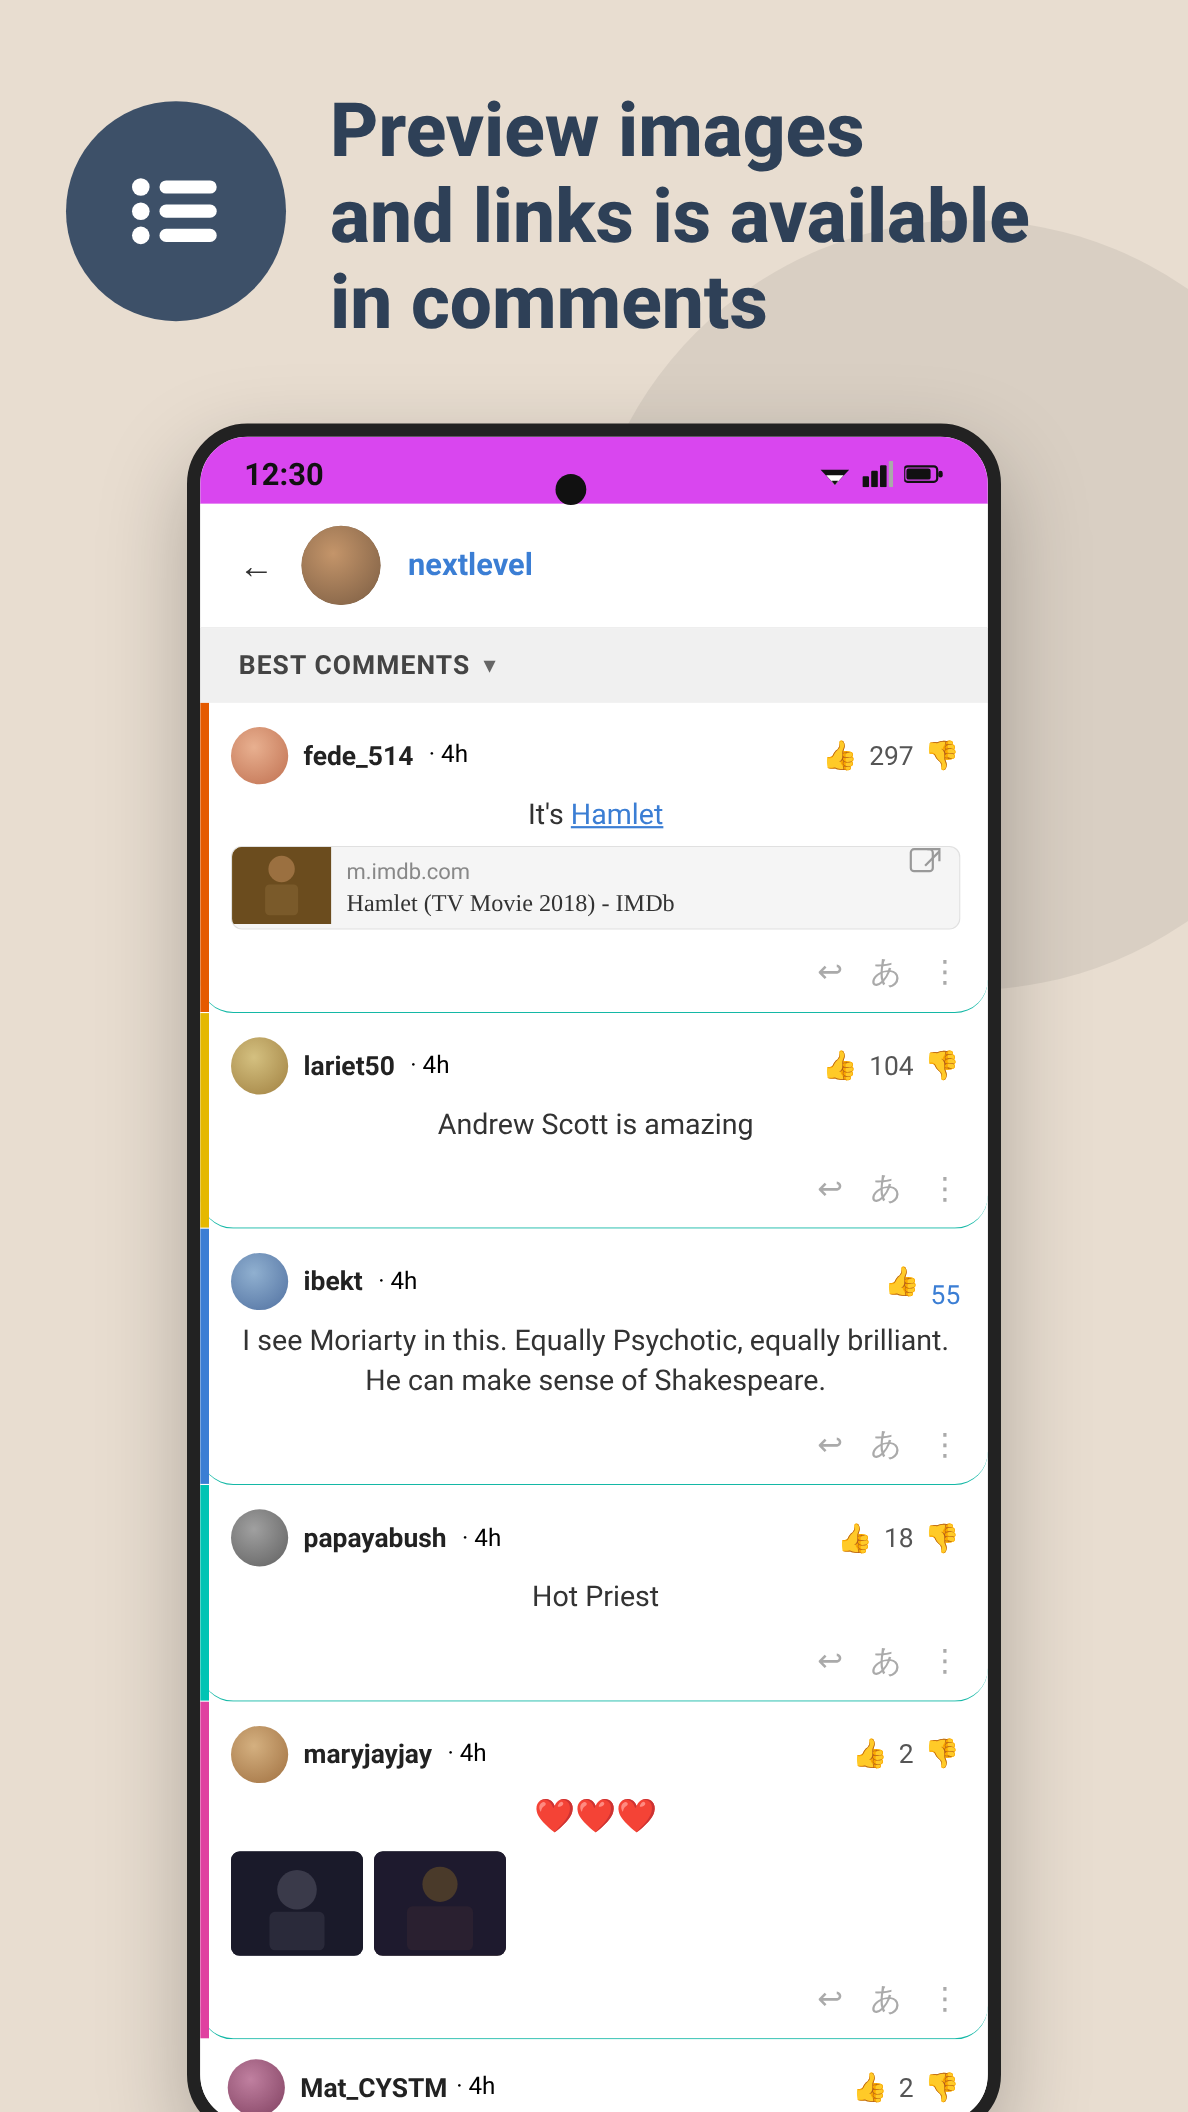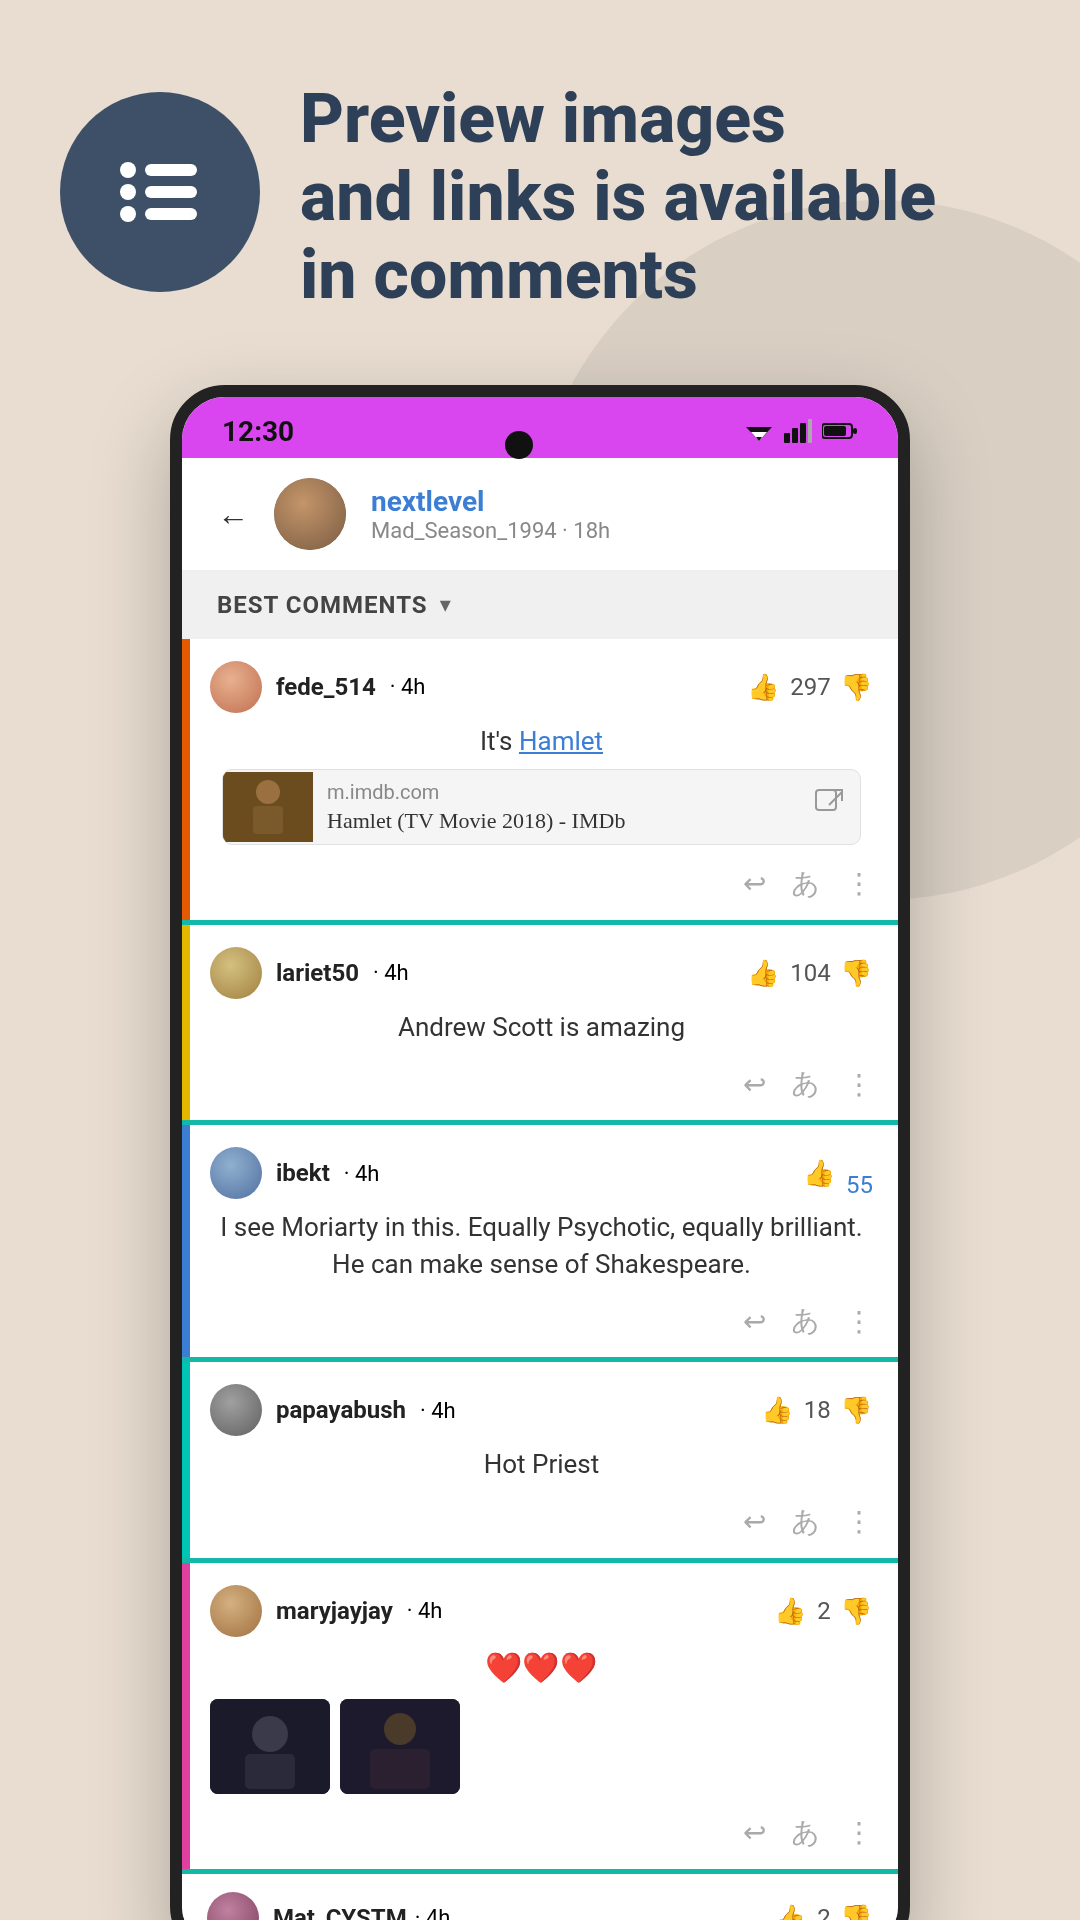"Mad_Season_1994 · 18h" div.nav-sub { html: <div>Mad_Season_1994 · 18h</div> -> none }
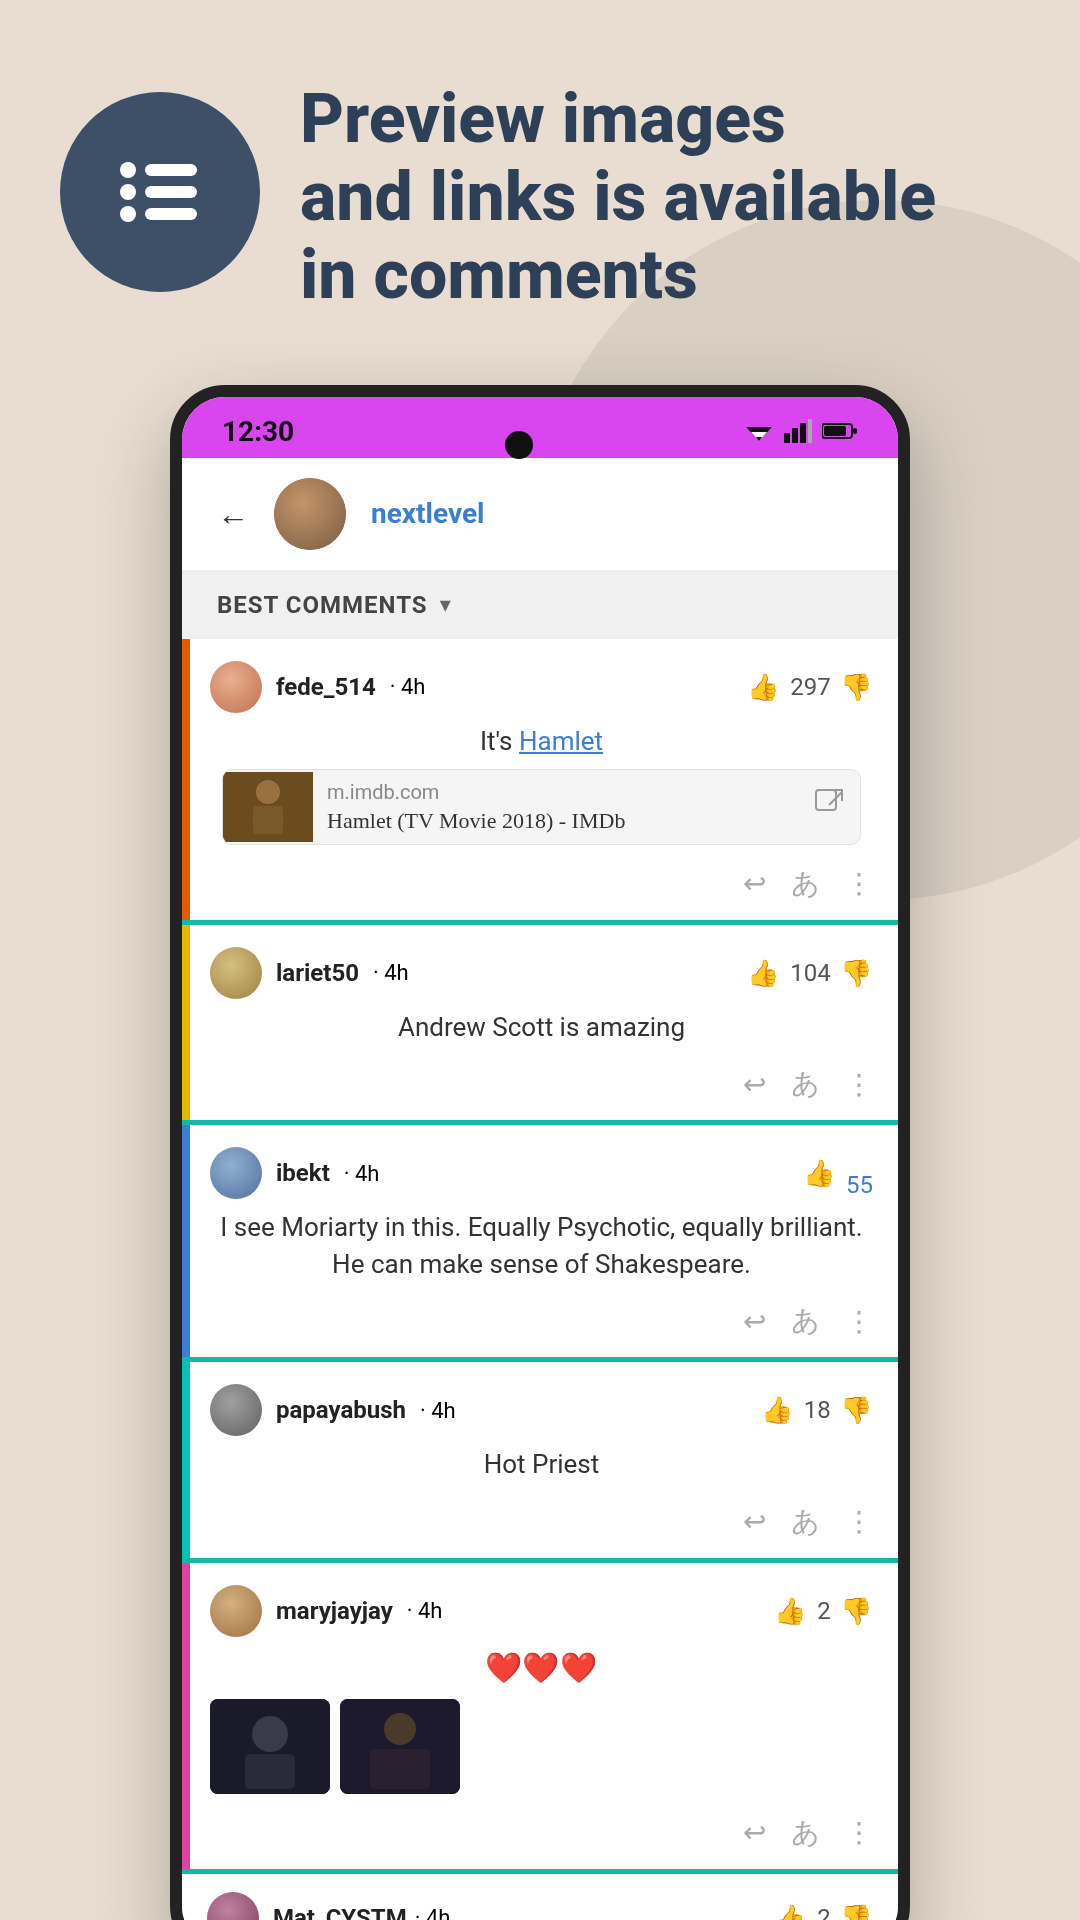"fede_514" .comment-item { border-bottom: 5px solid #14b8a6 -> 1px solid #14b8a6; border-radius: none -> 30px }
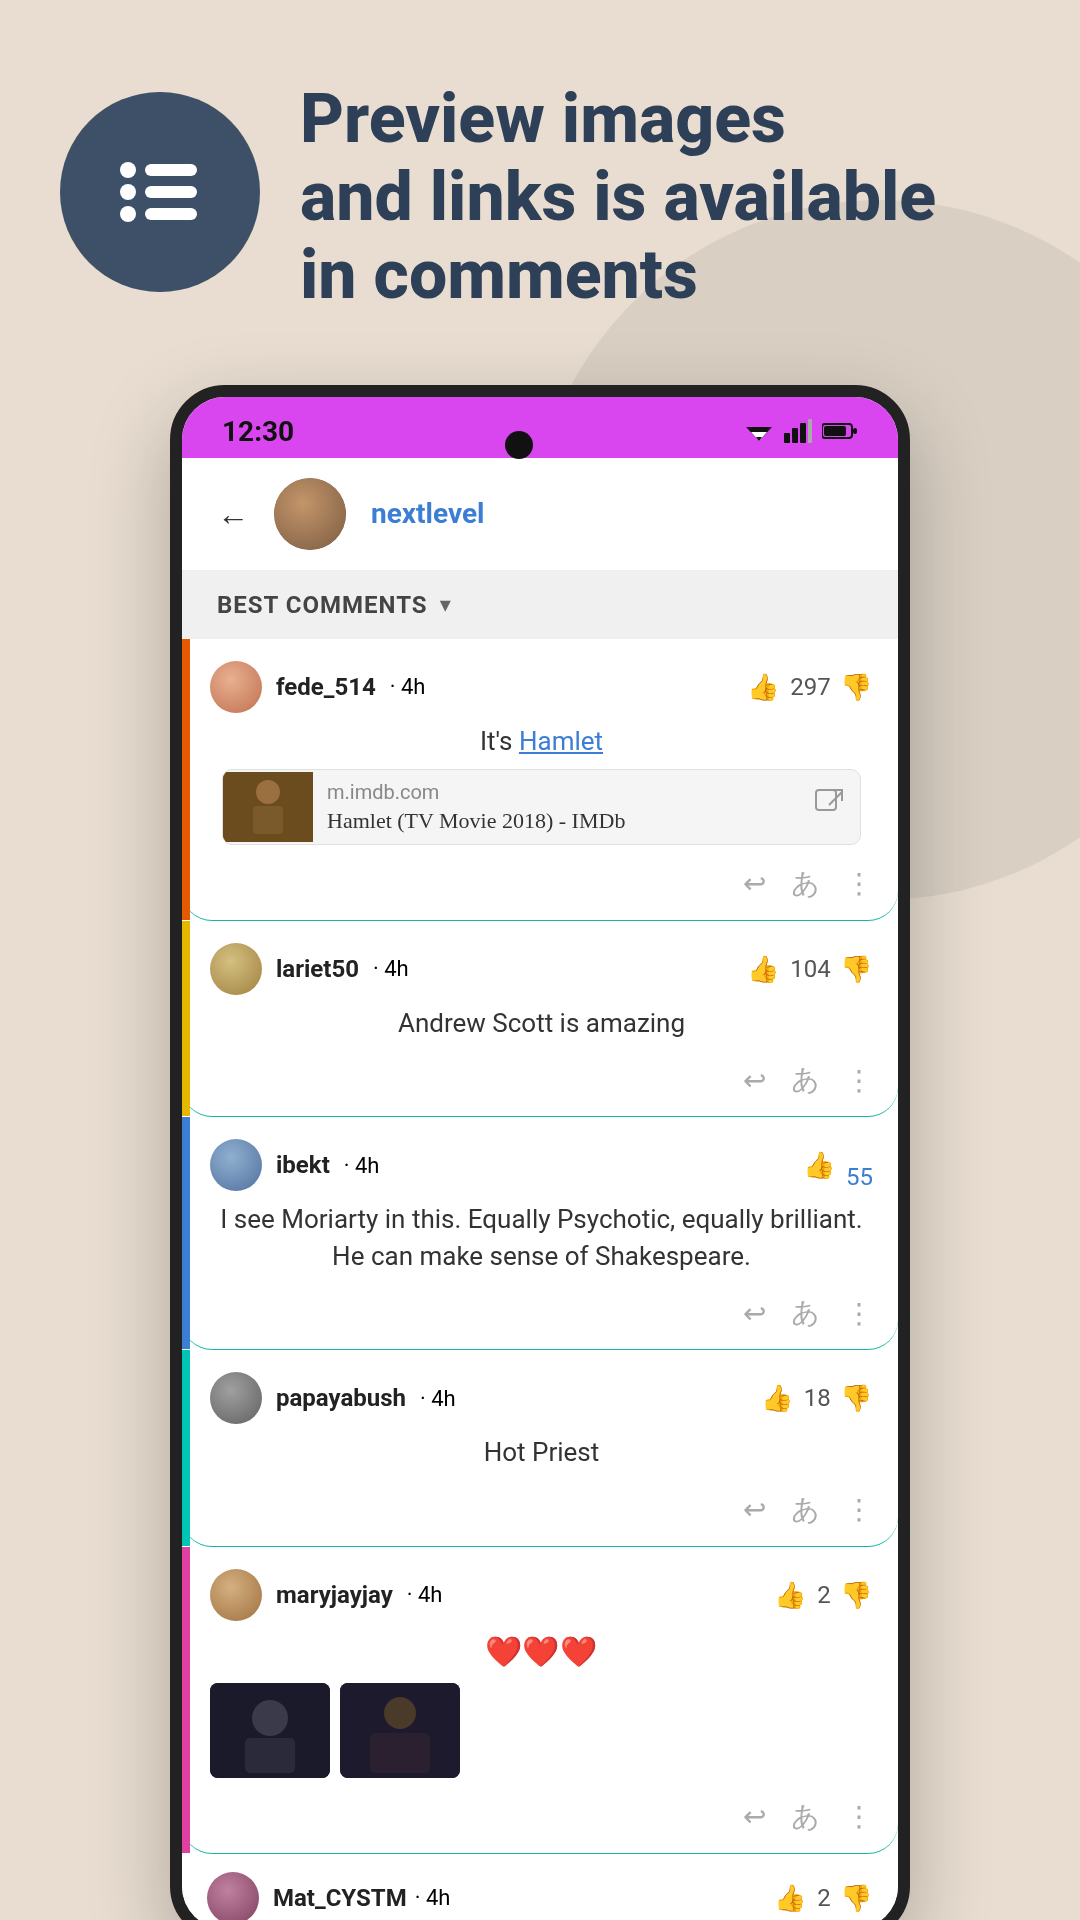"m.imdb.com" .link-preview { align-items: center -> none; margin: 10px 12px -> 10px 0 }
